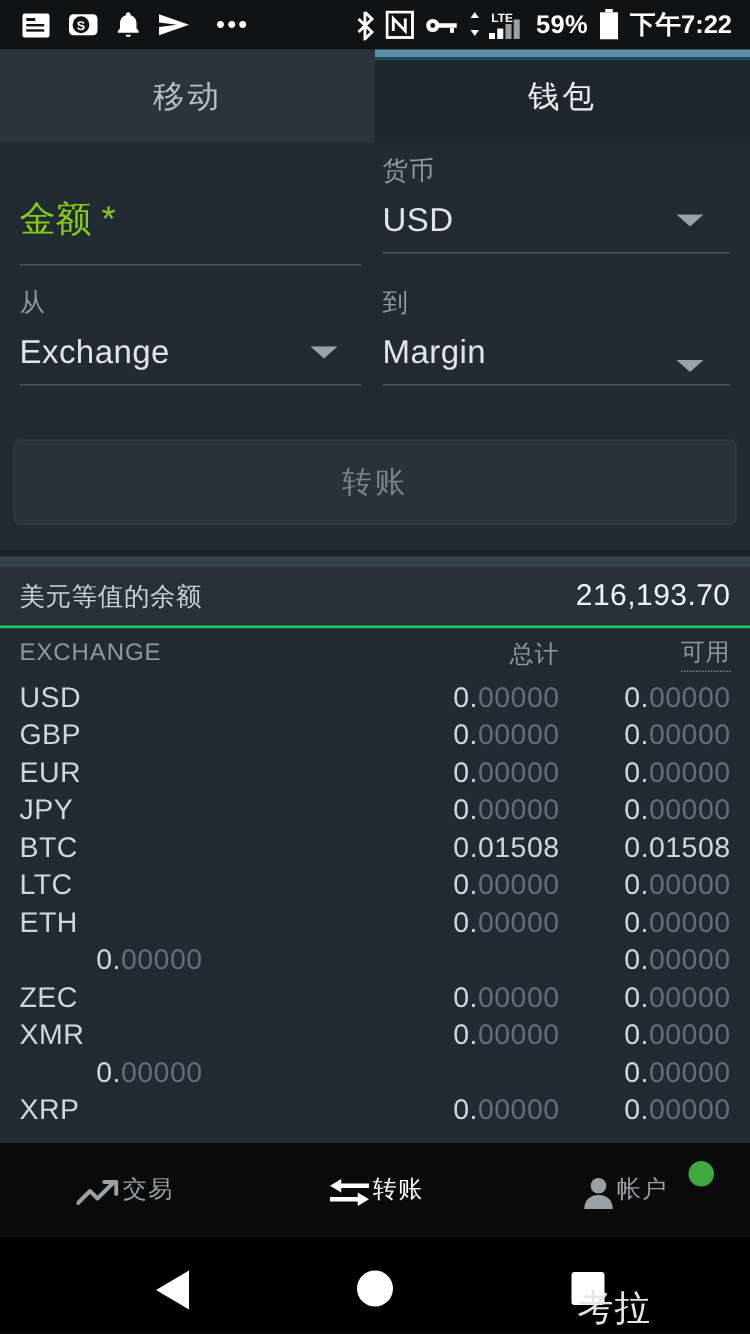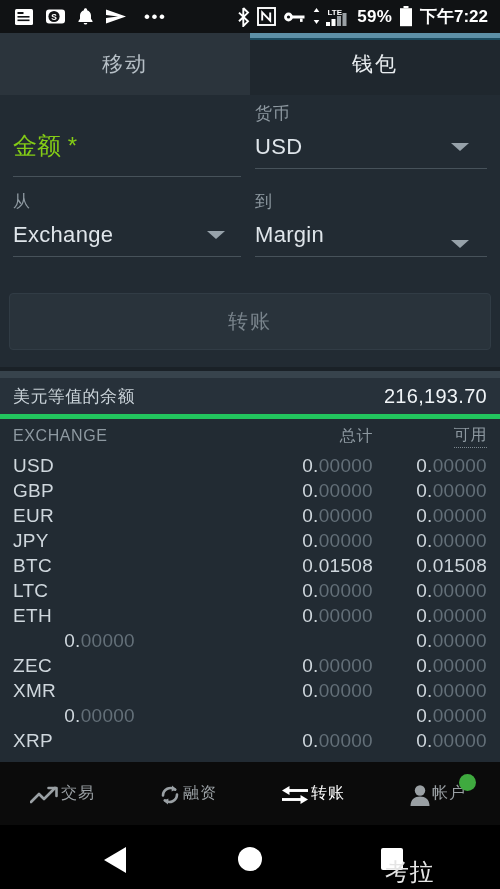"美元等值的余额" .balance { border-bottom: 5px solid #22c55e -> 2px solid #22c55e }
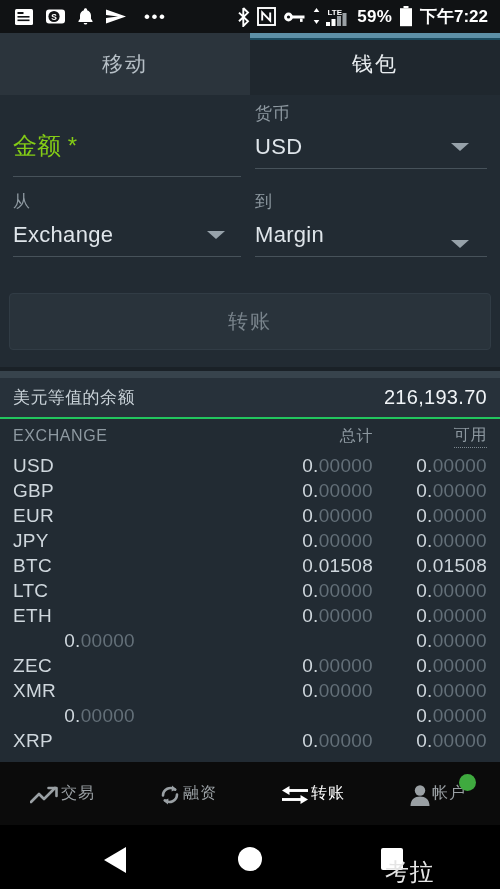"融资" div.navitem { html: <div> <span> <svg> <path></path> <path></path> <path></path> <path></path> <path></path> </svg> </span> <span>融资</span> </div> -> none }
